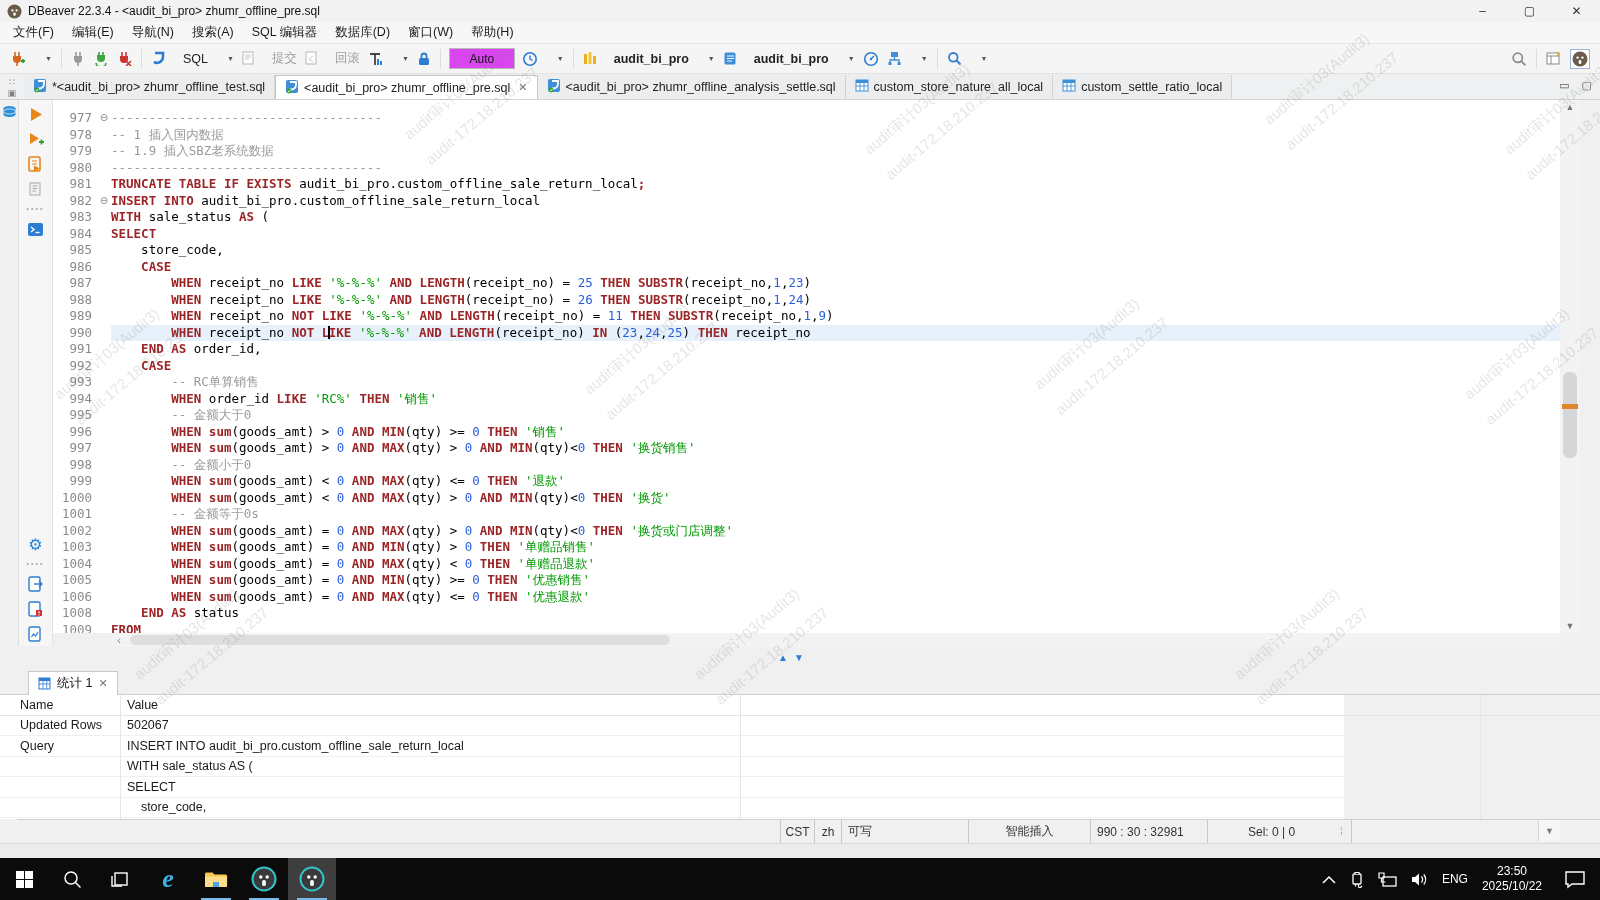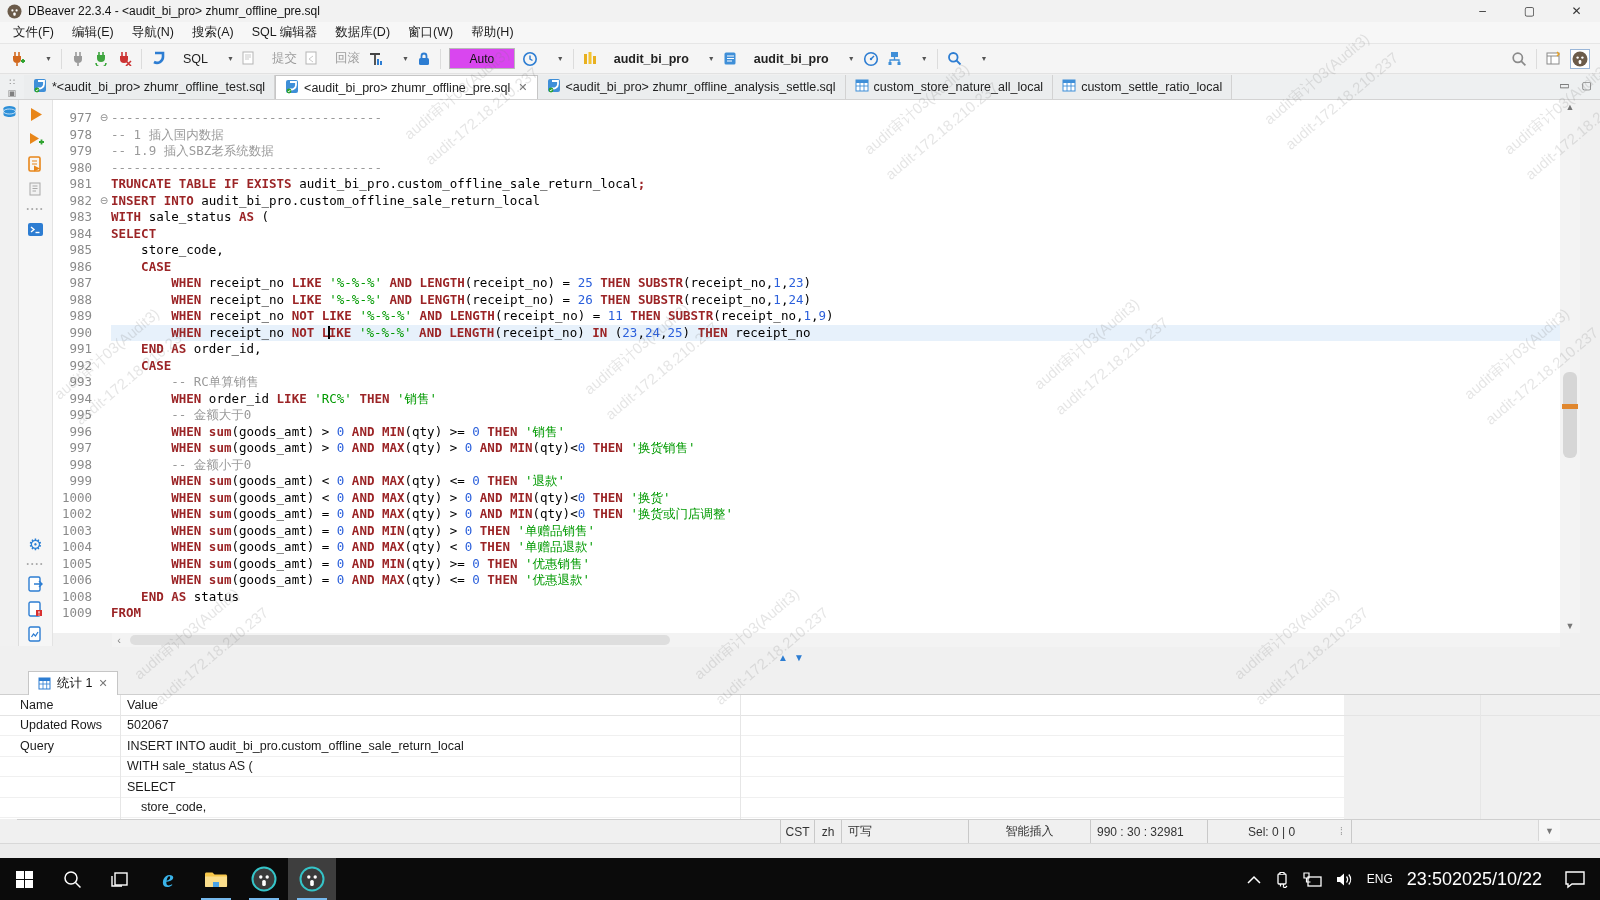"1001" div.code-line { html: none -> <div> <span>1001</span> <span></span> <span><span> -- 金额等于0s</span></span> </div> }
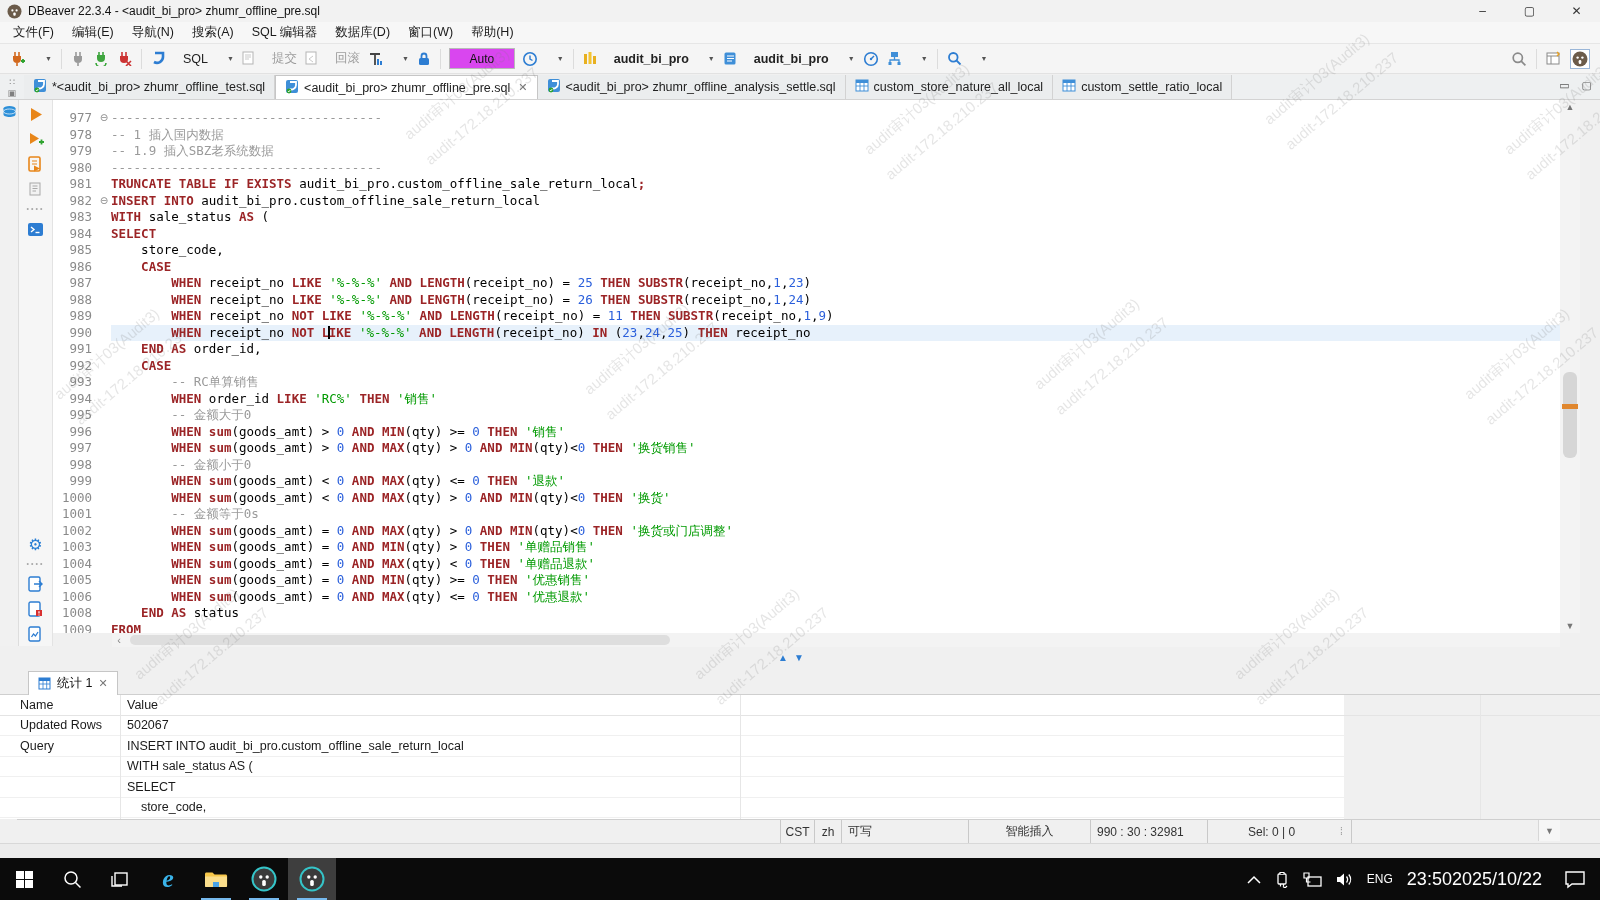"23:50" .clock { flex-direction: none -> column; font-size: 18px -> 12px }
